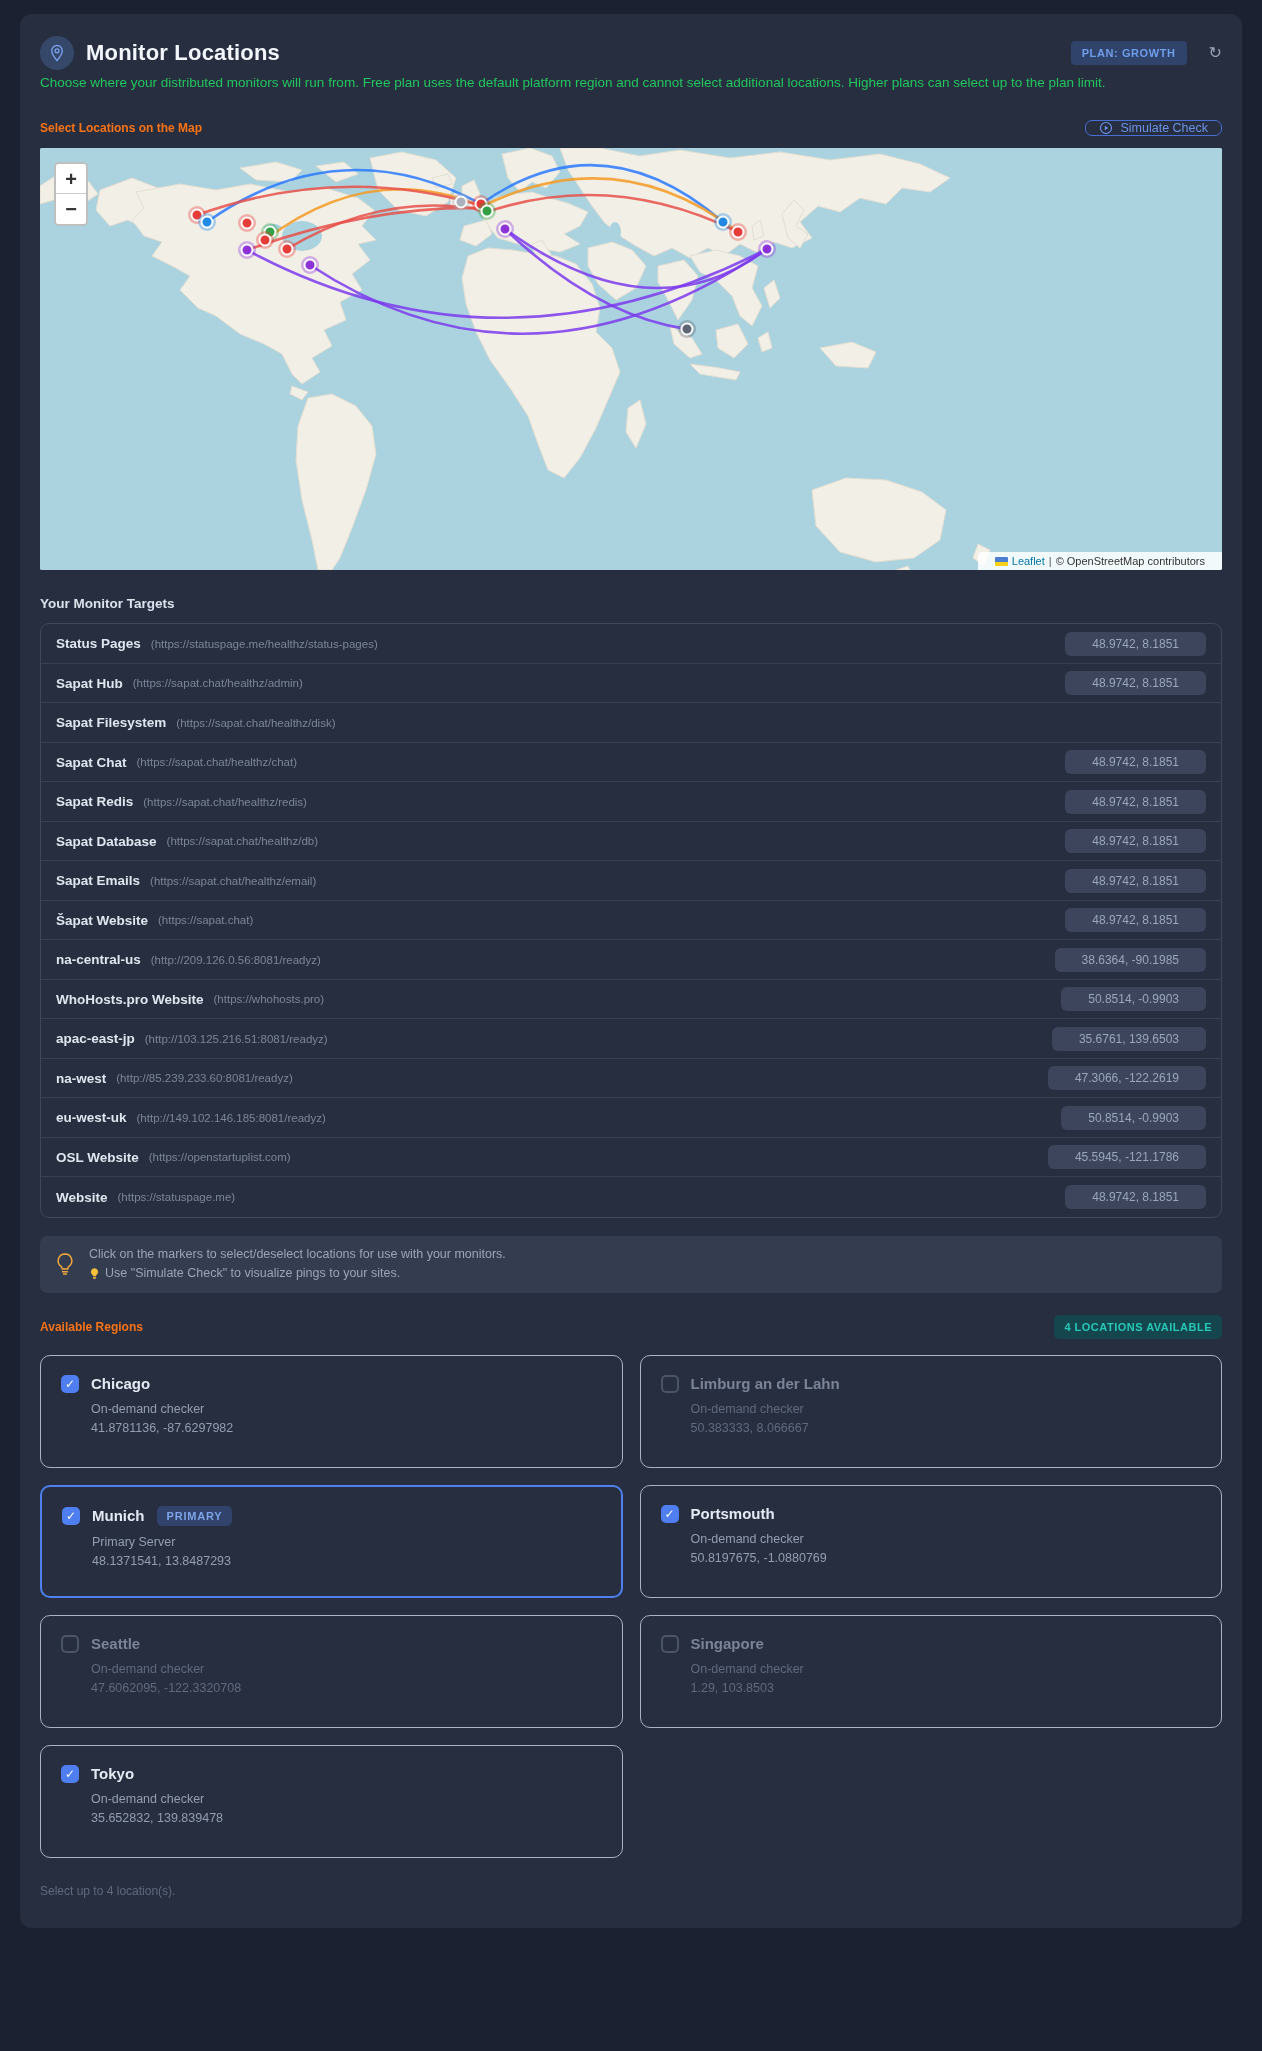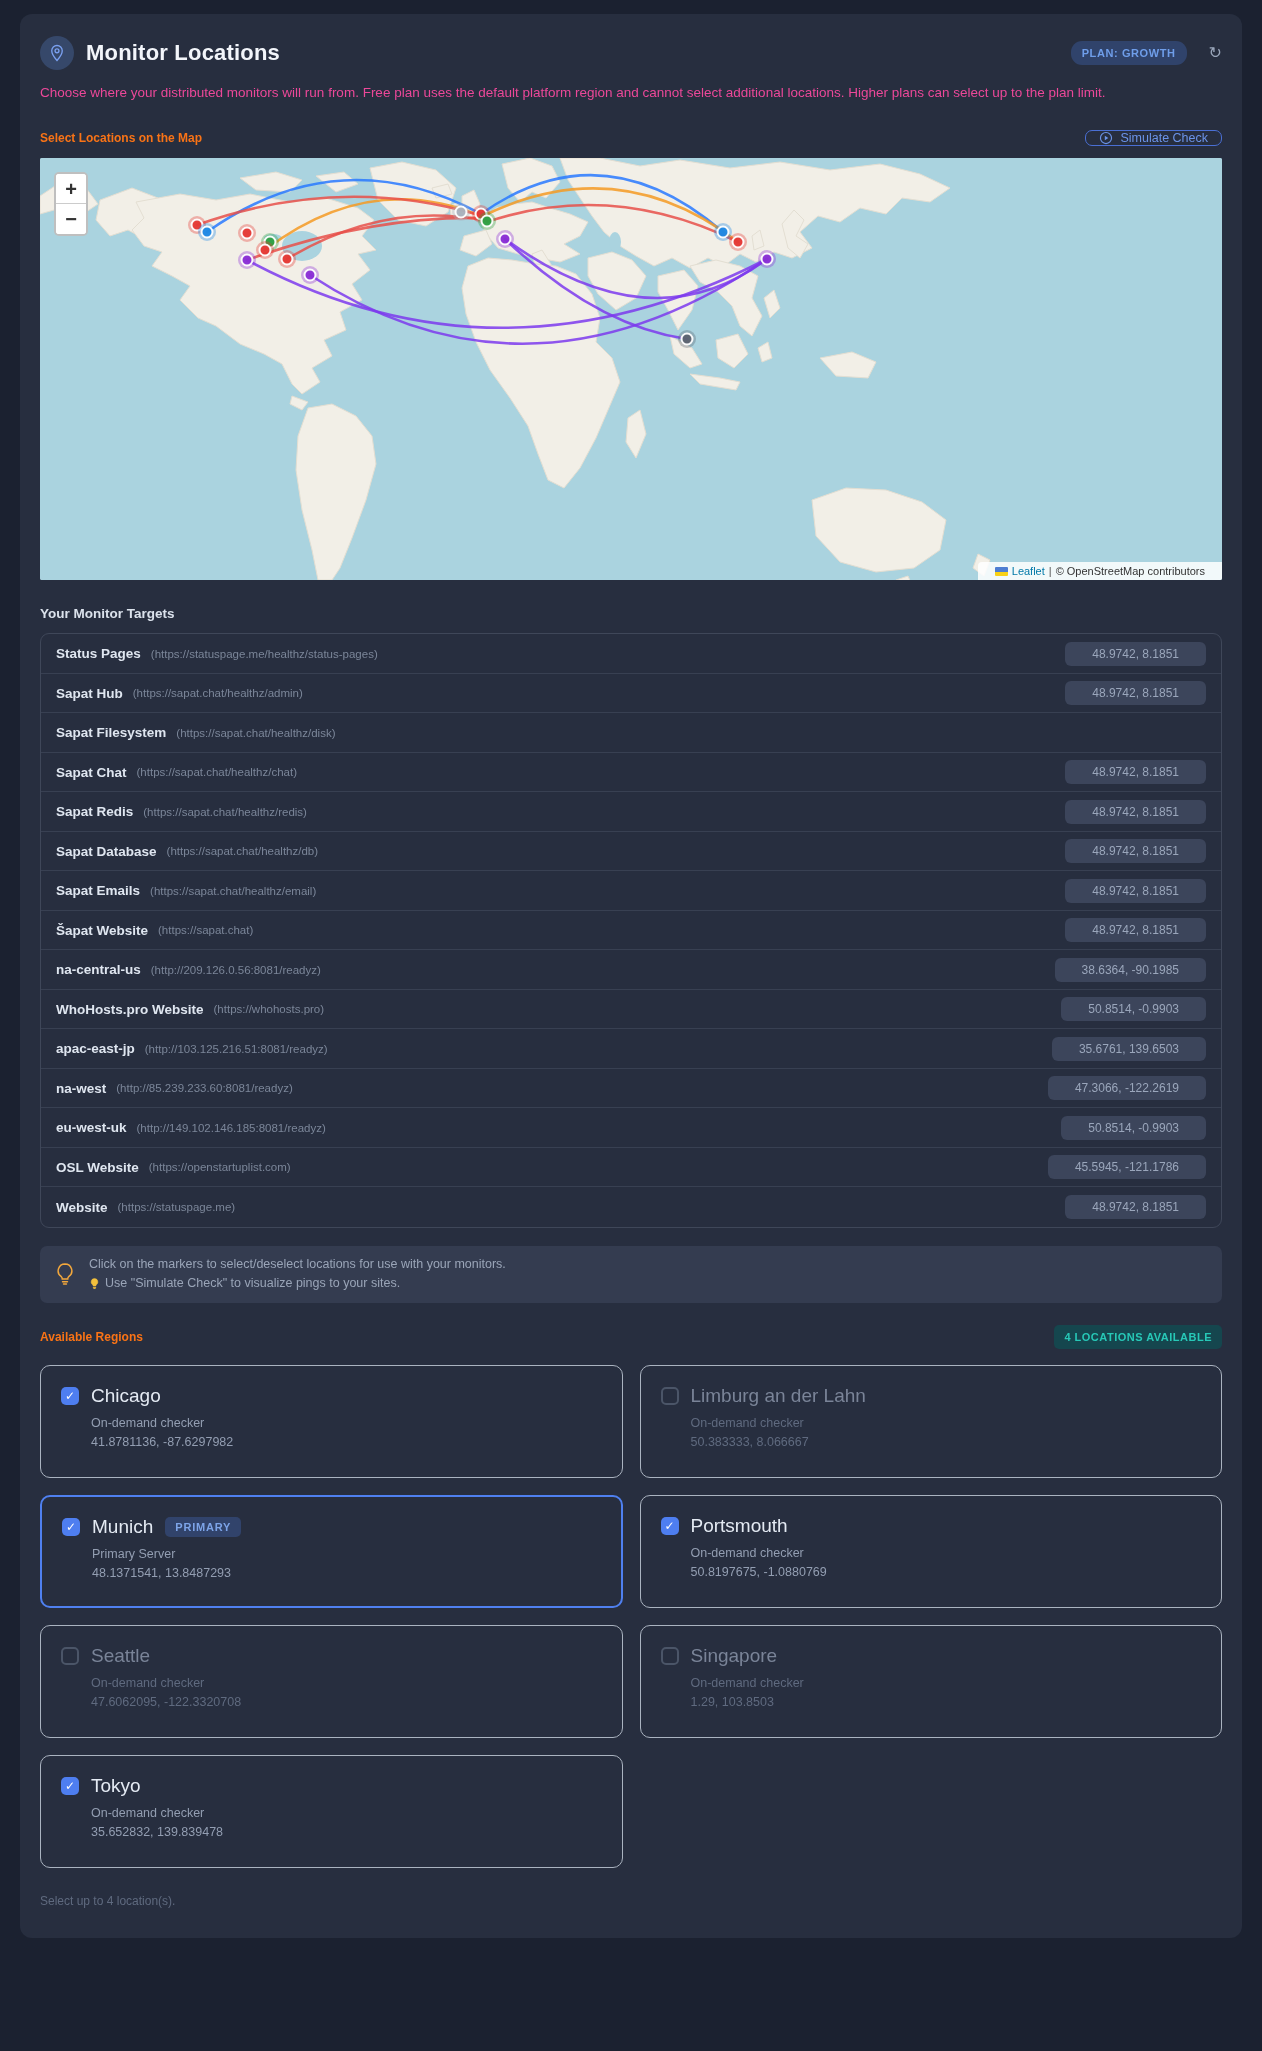"PLAN: GROWTH" .plan-badge { border-radius: 11px -> 4px }
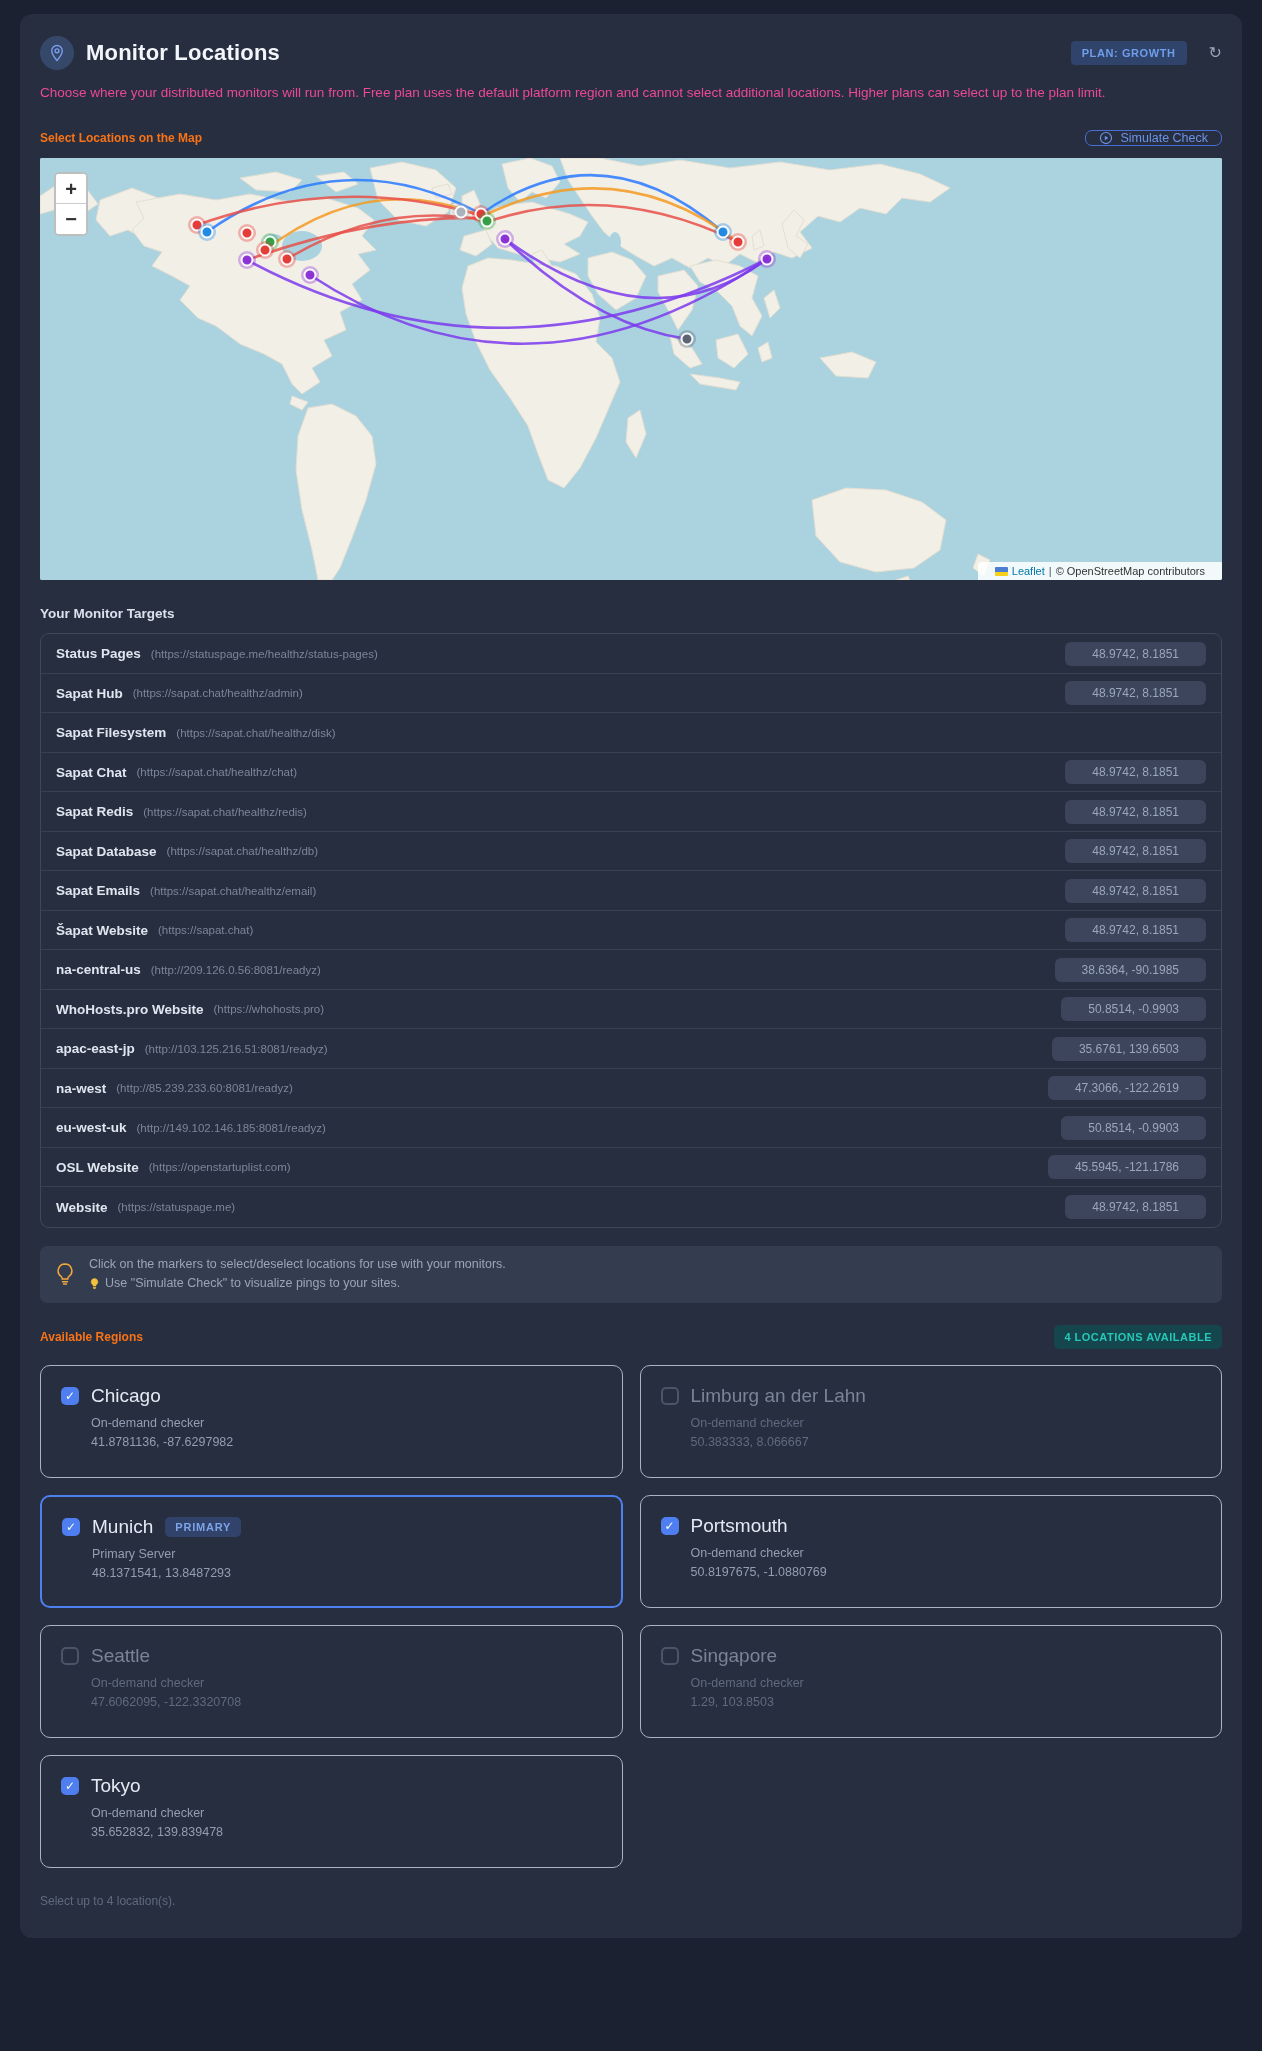"Choose where your distributed monitors" .page-desc { color: #ec4899 -> #22c55e; margin-top: 12px -> 2px }
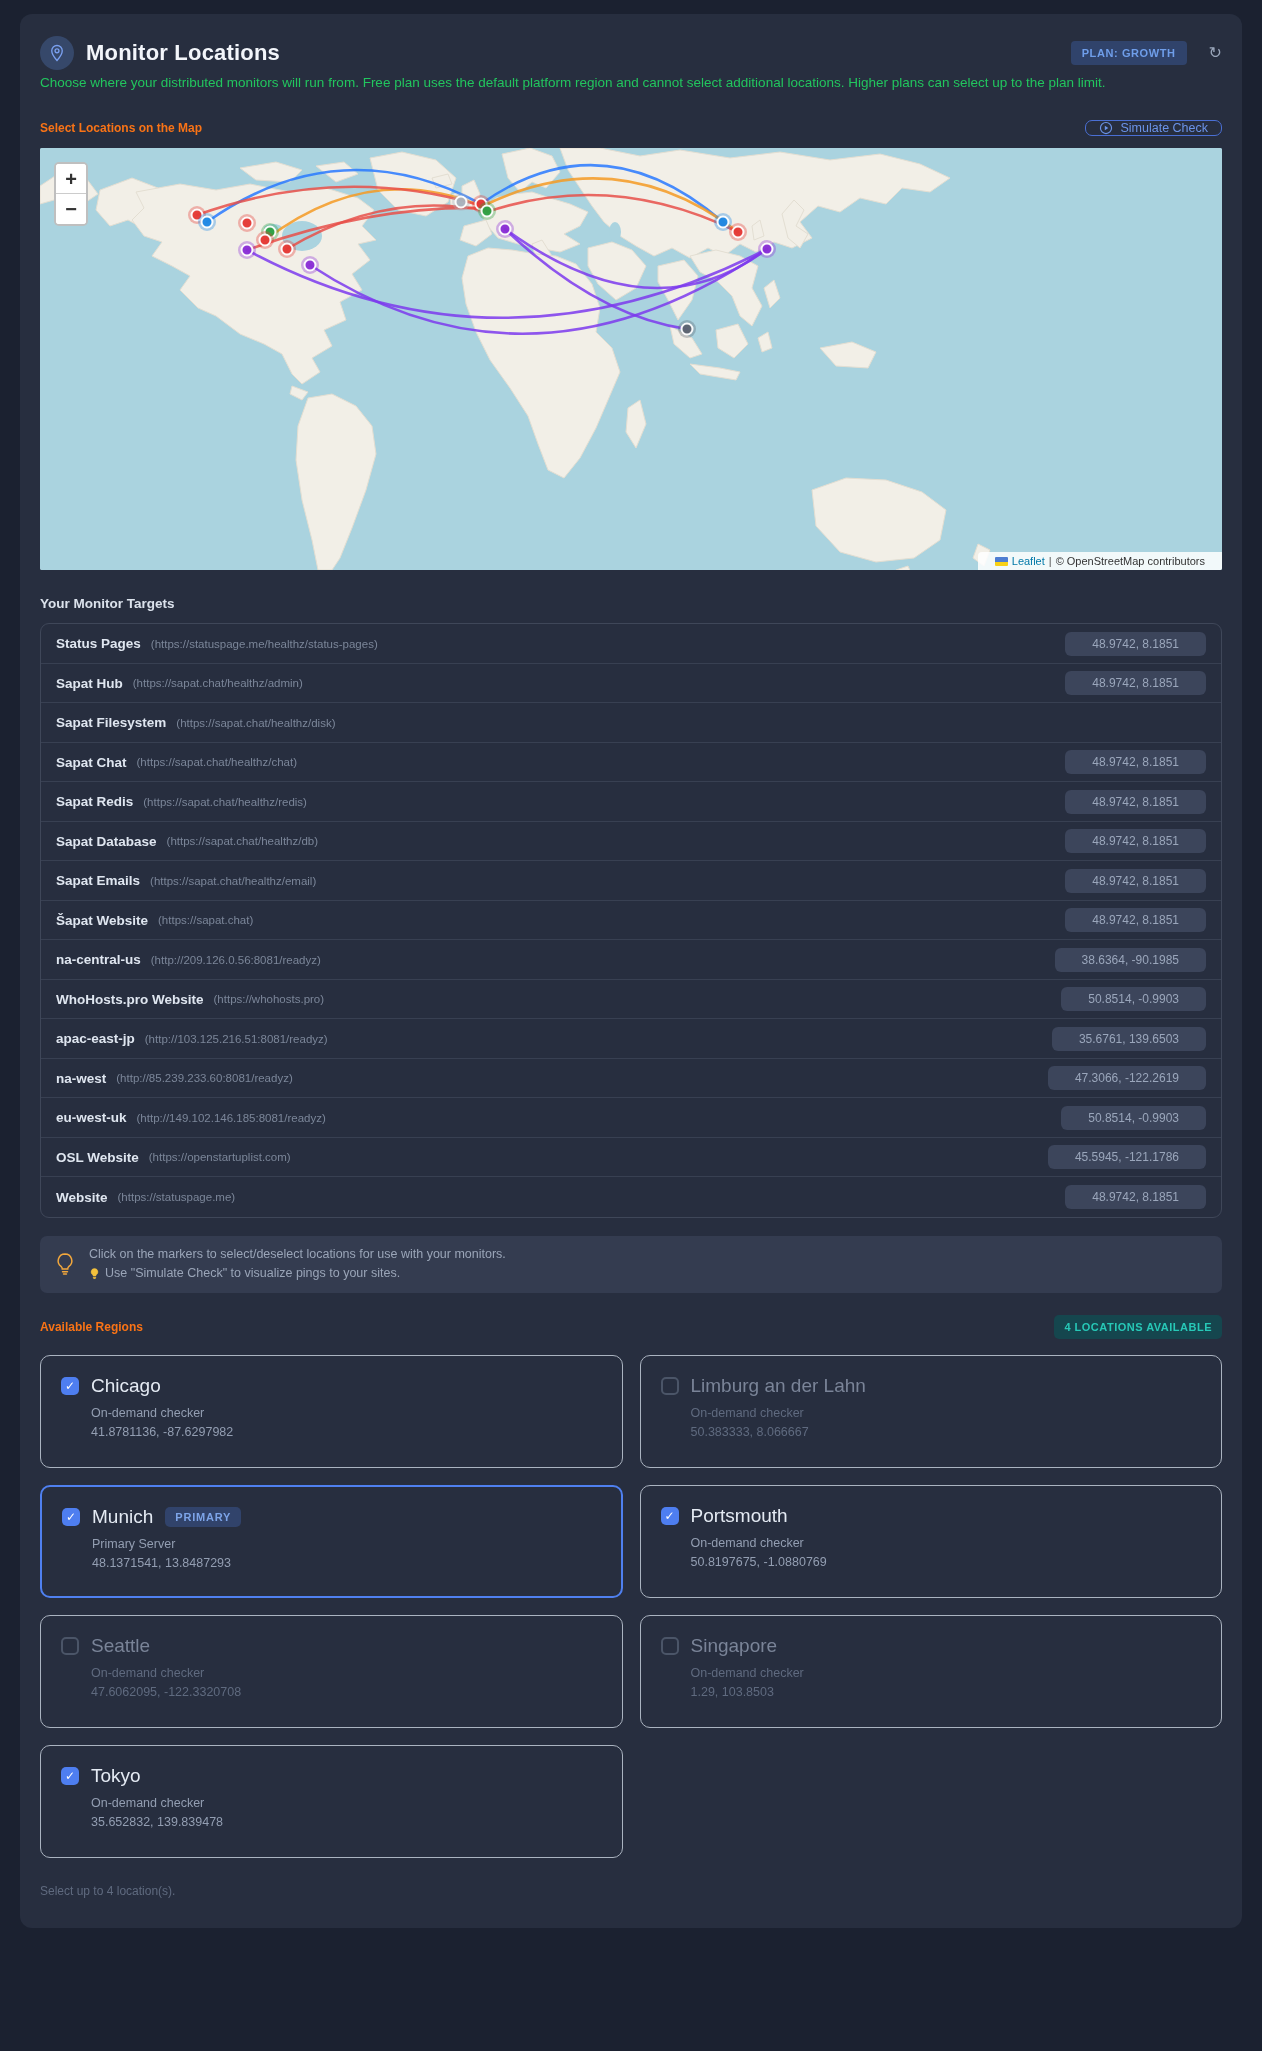"Chicago" .region-name { font-size: 19px -> 15px; font-weight: 400 -> 700 }
